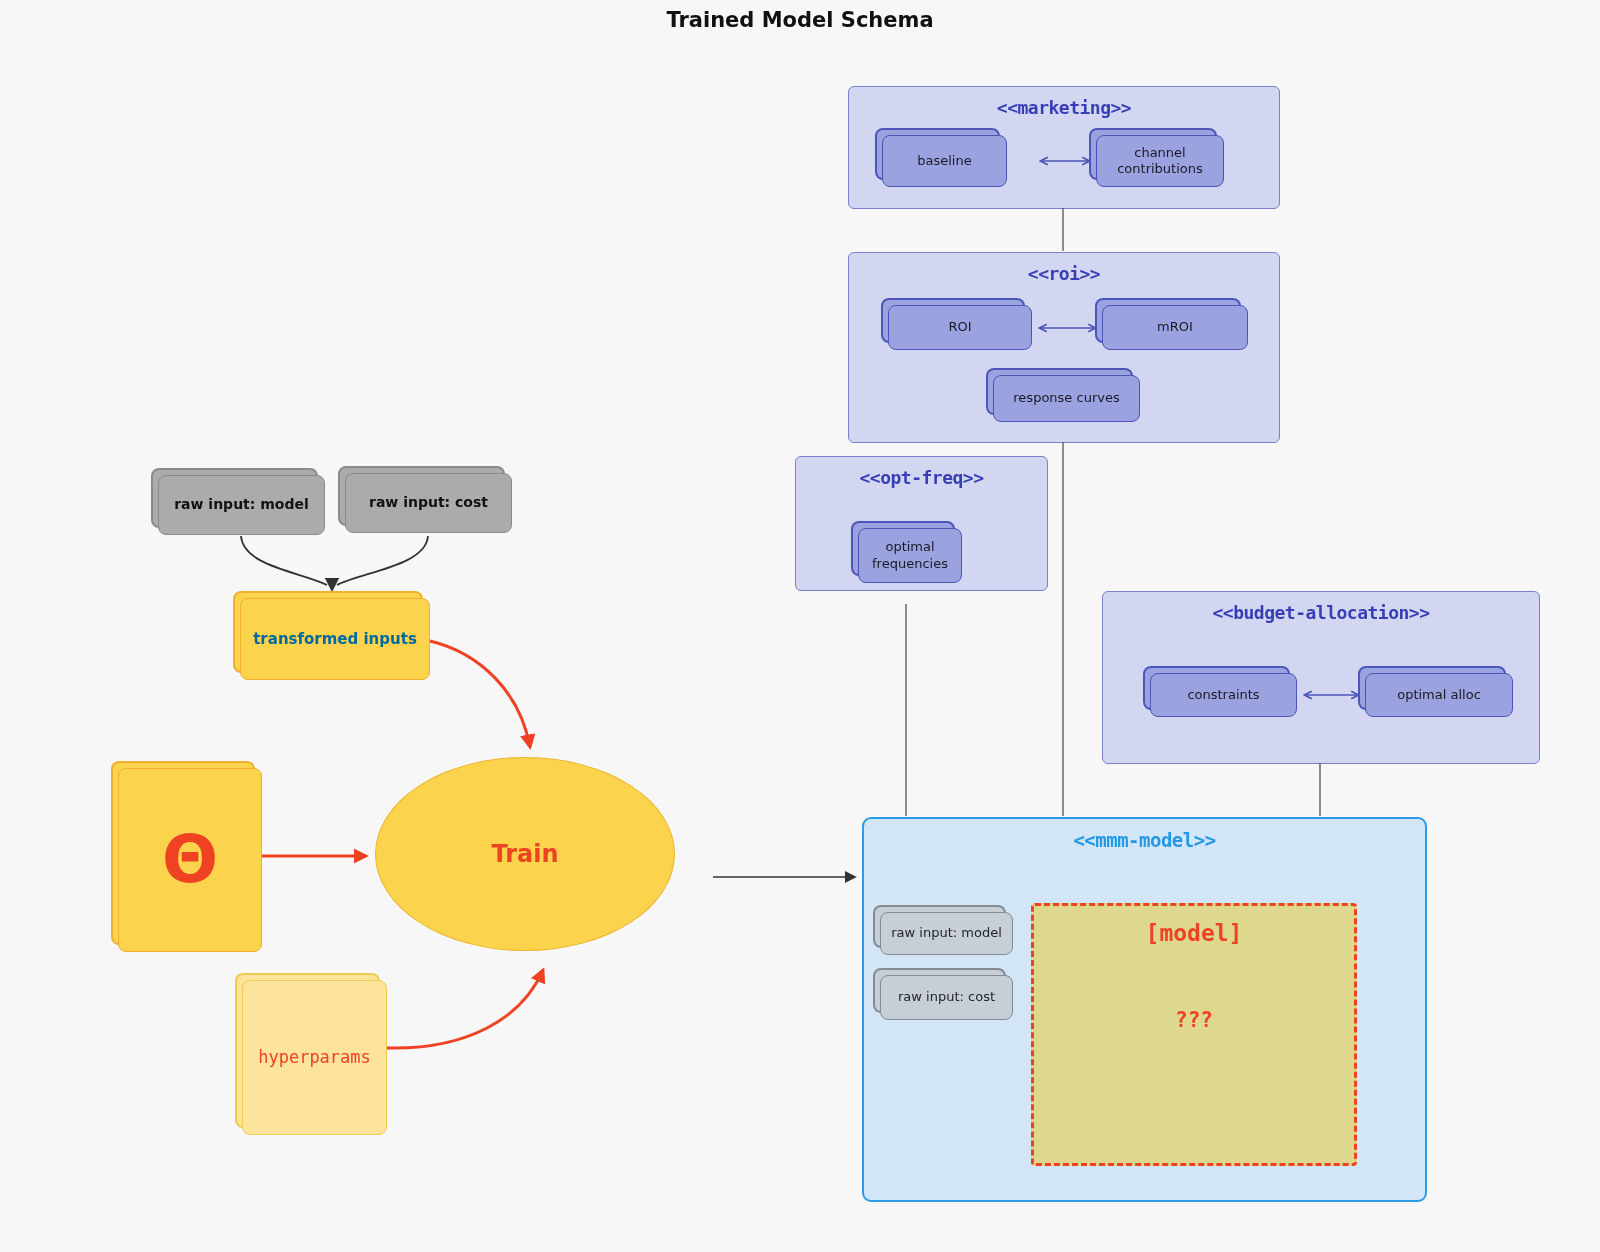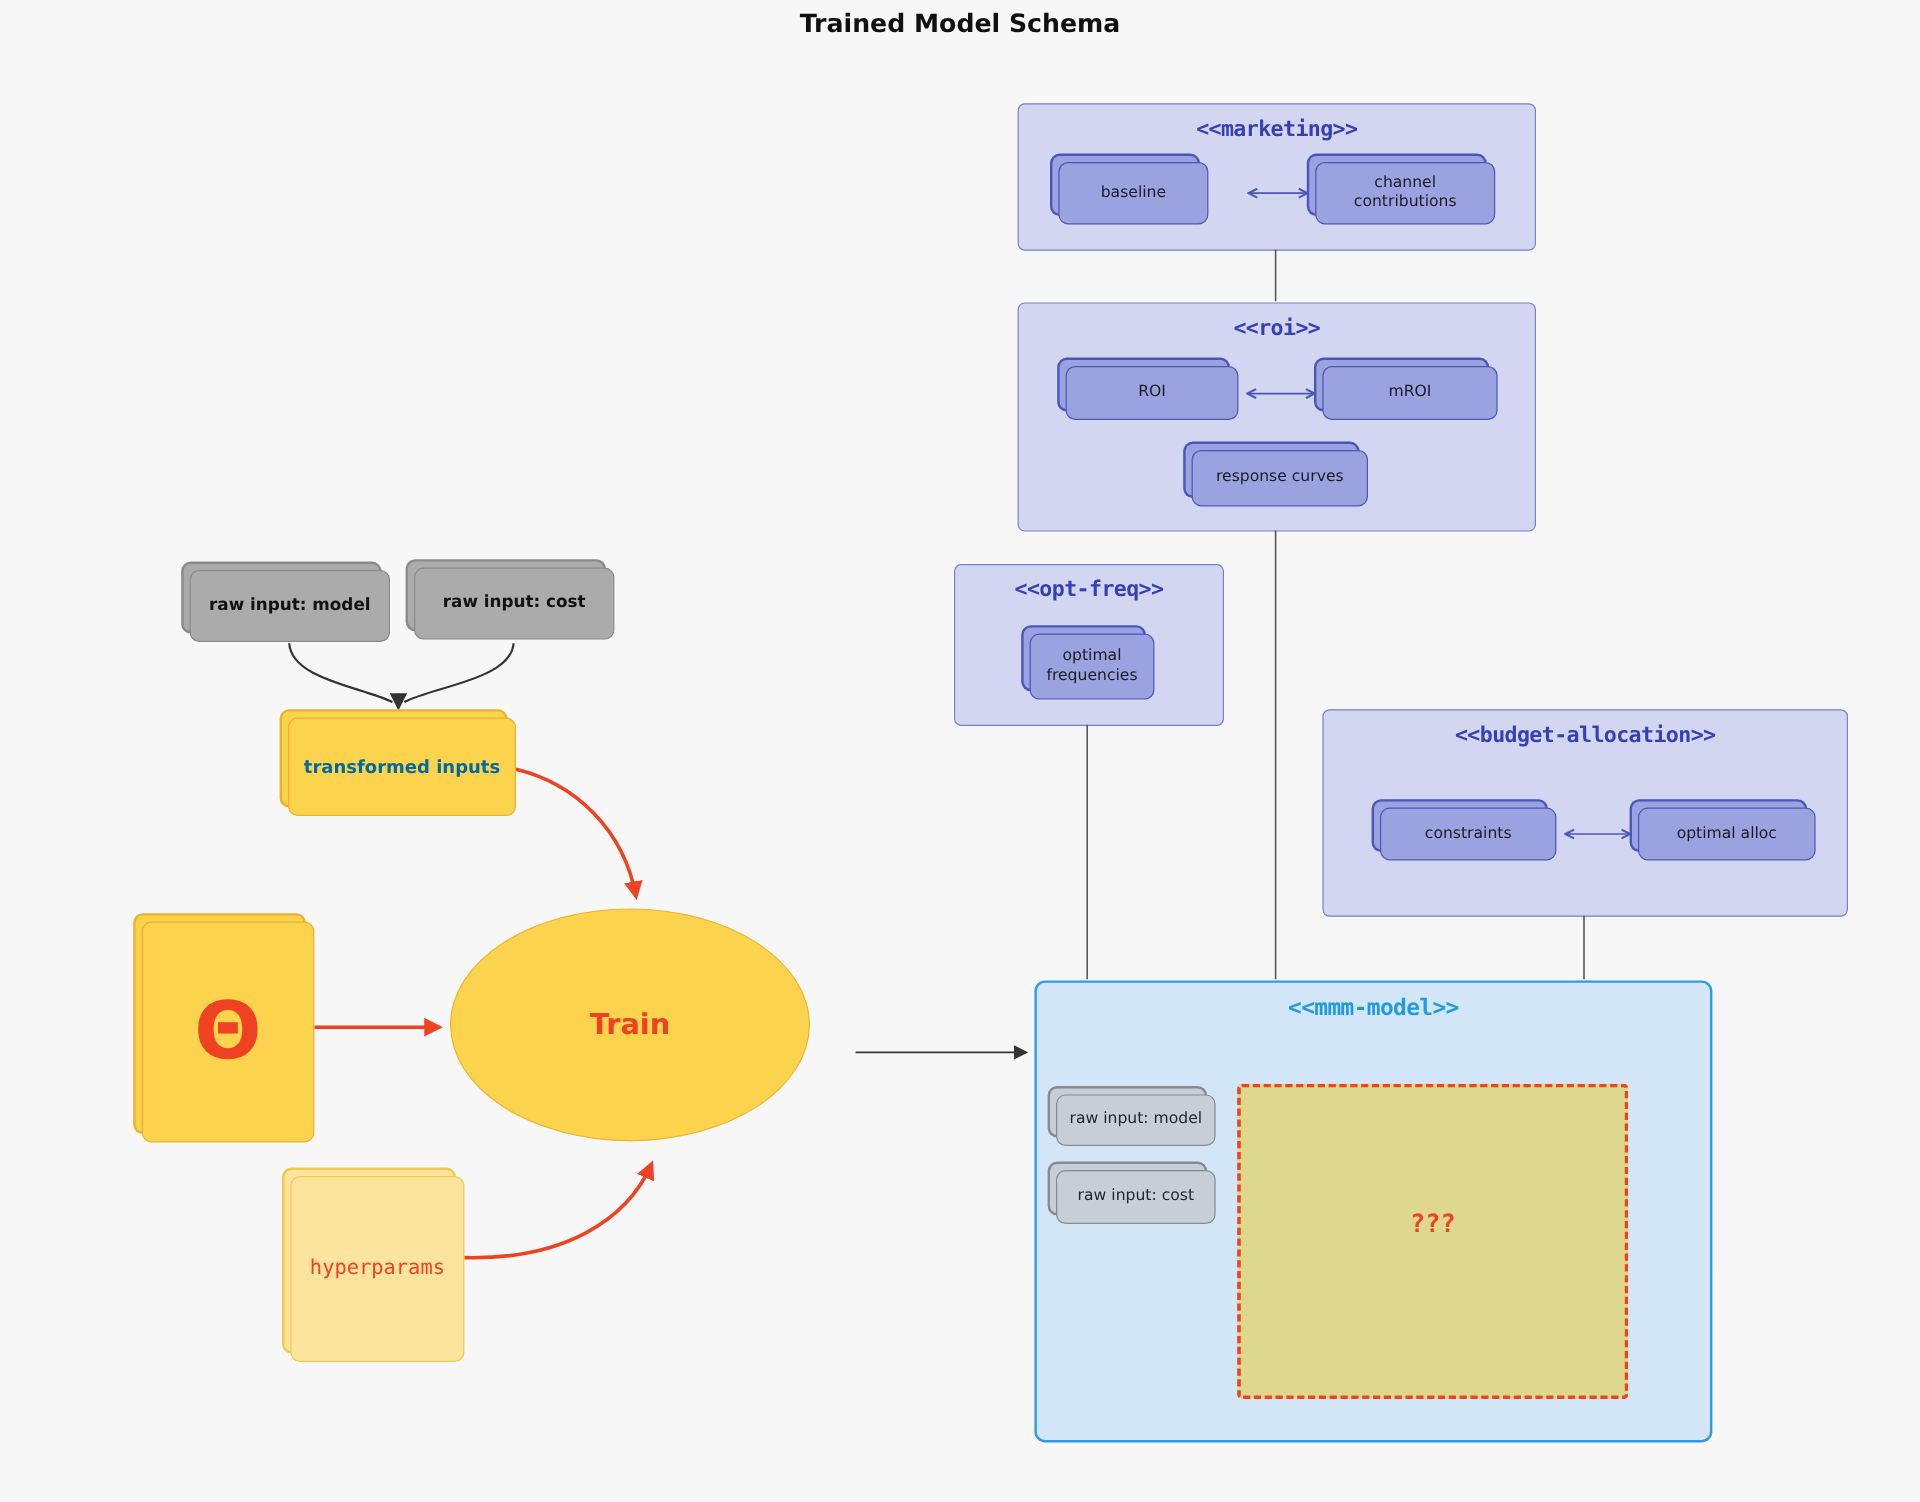"channel contributions" div.node { width: 150px -> 128px }
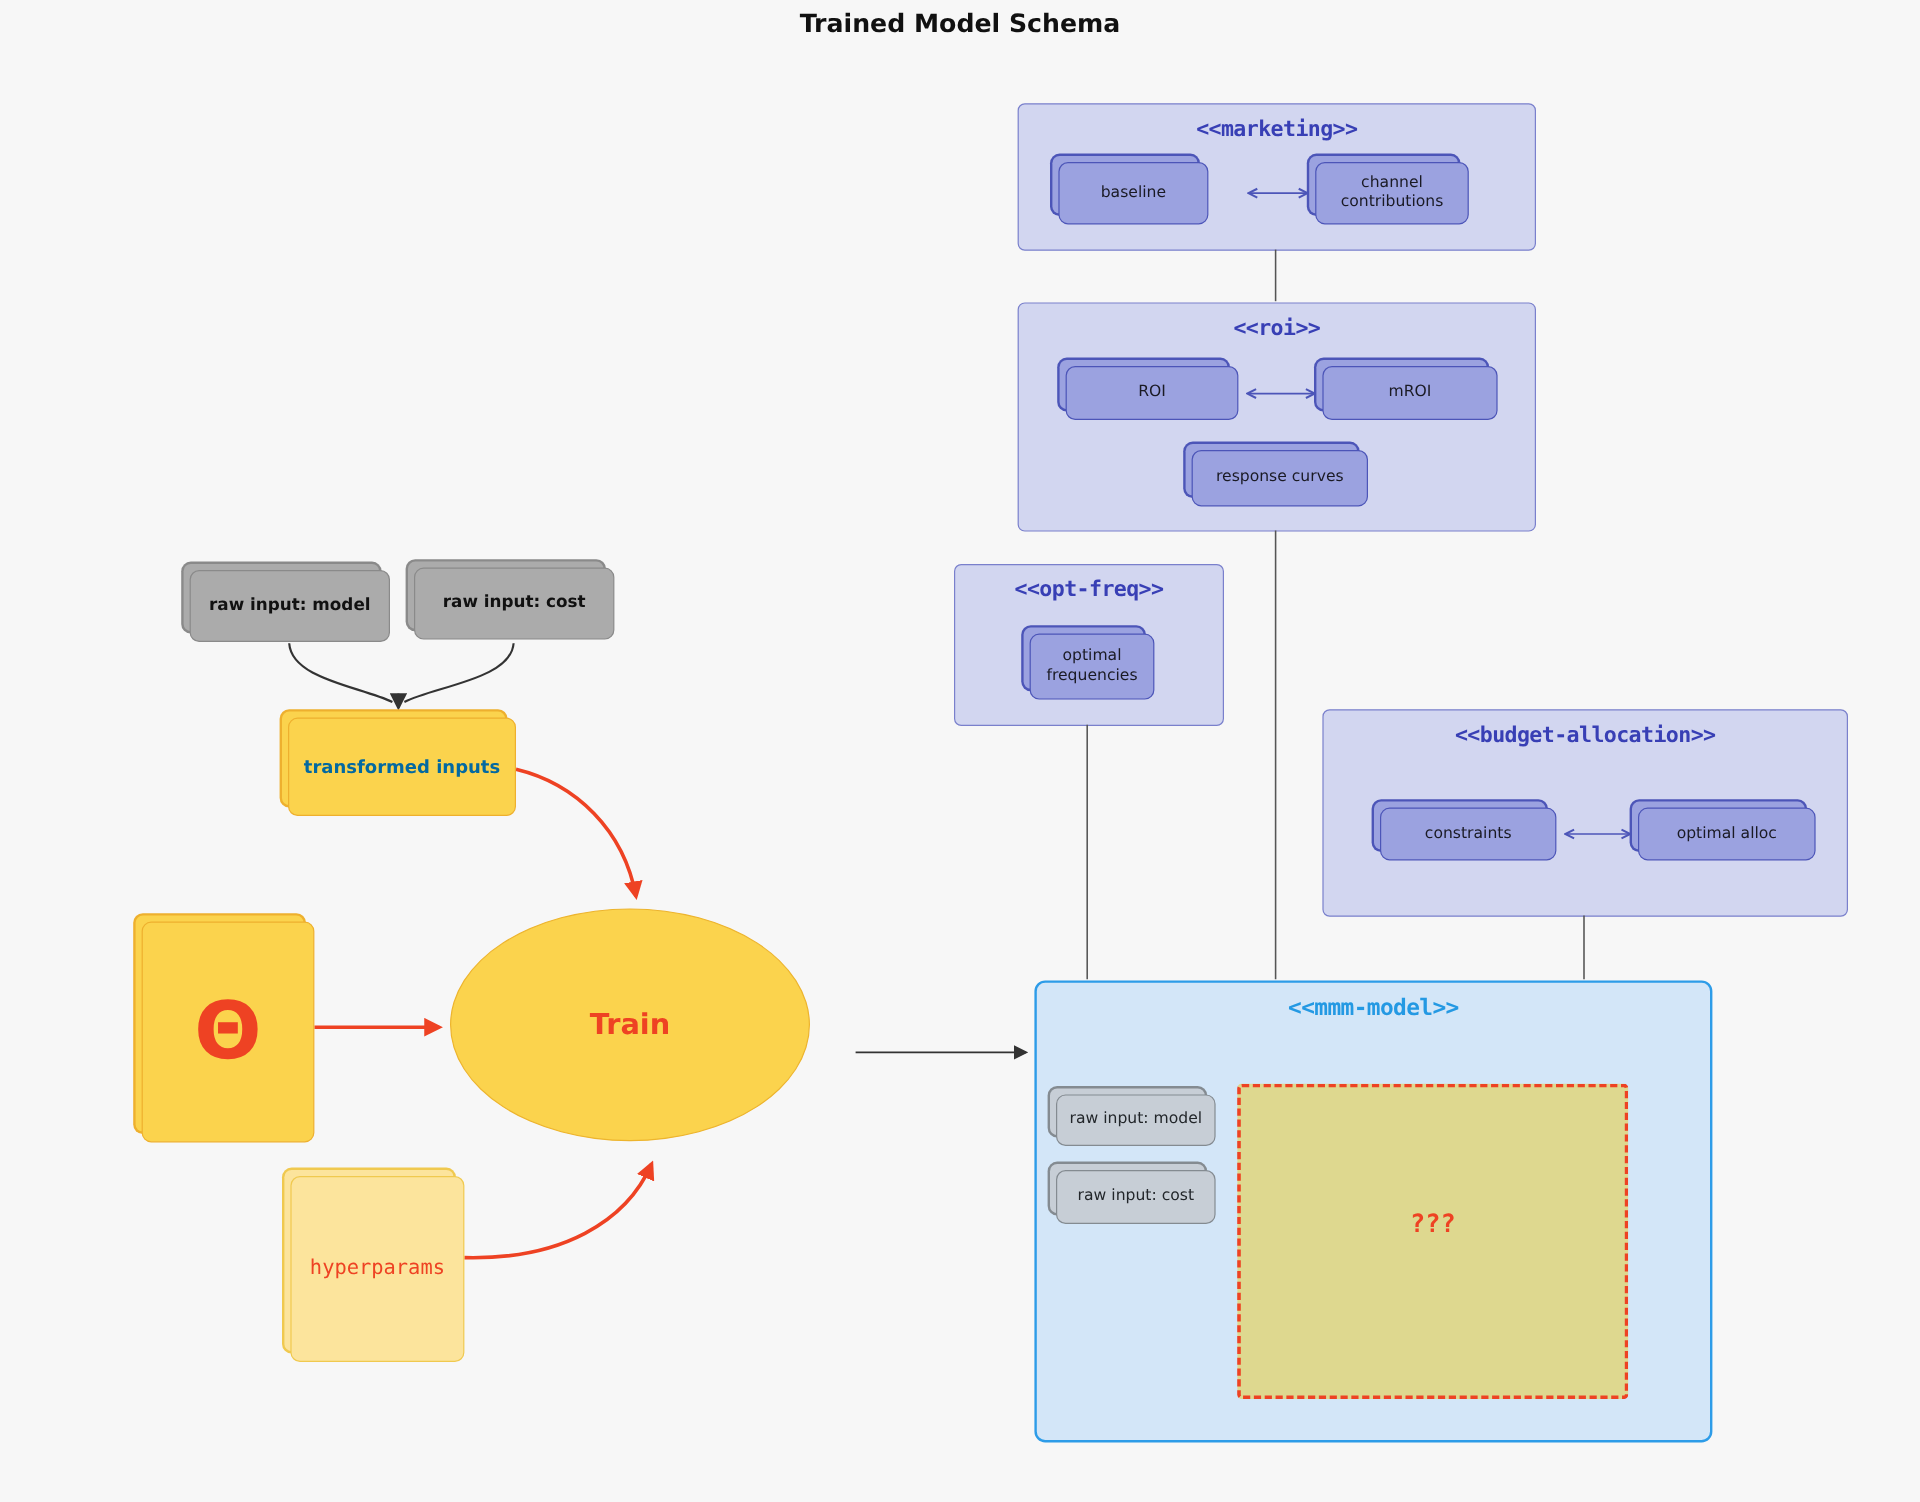"<<opt-freq>>" div.group { padding-left: none -> 28px; top: 470px -> 456px }
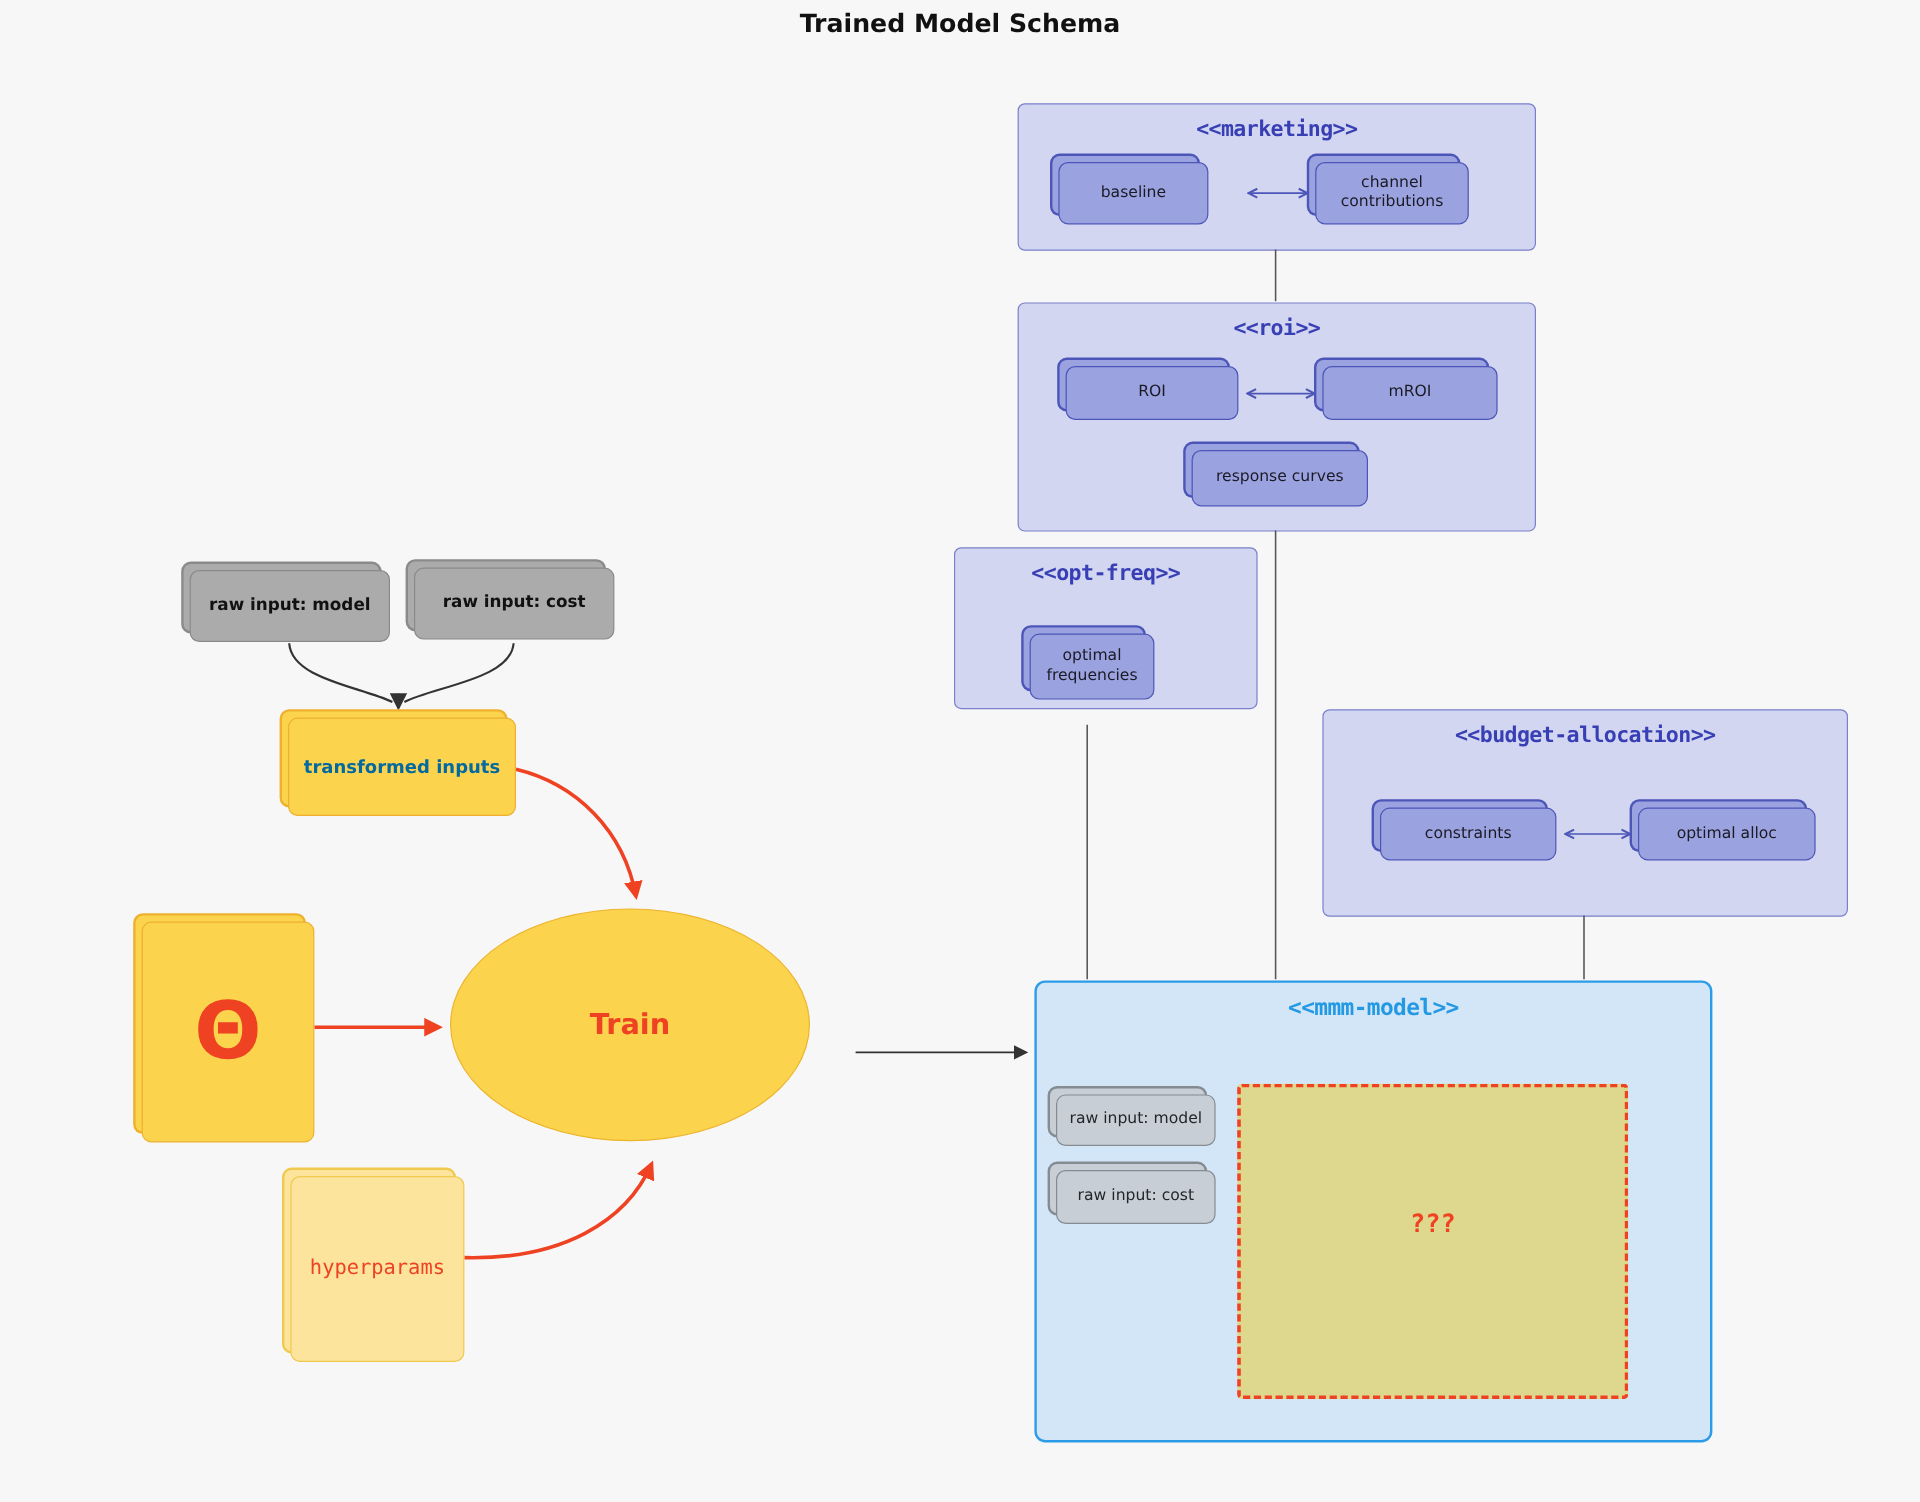"[model]" div.model-tag { html: none -> <div>[model]</div> }
